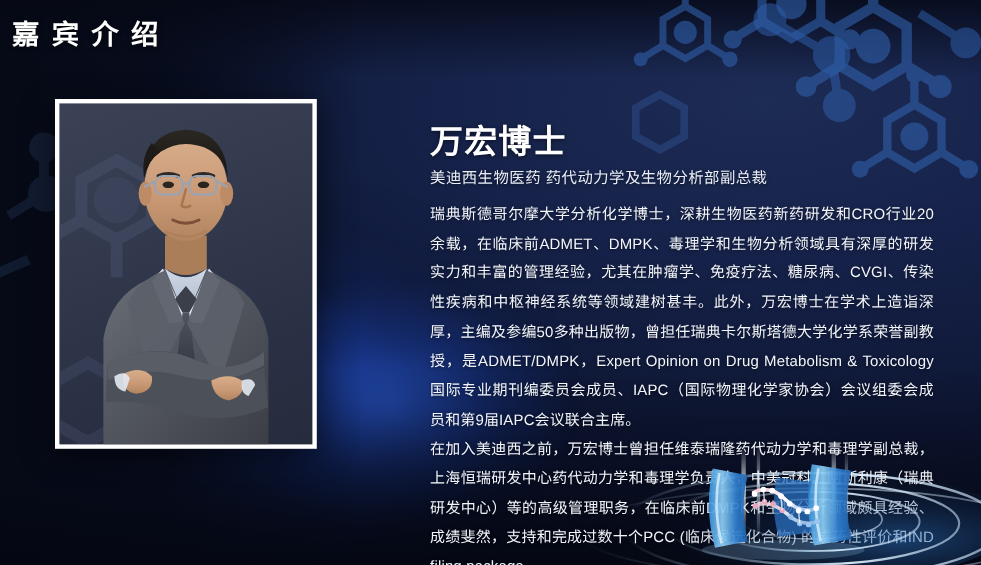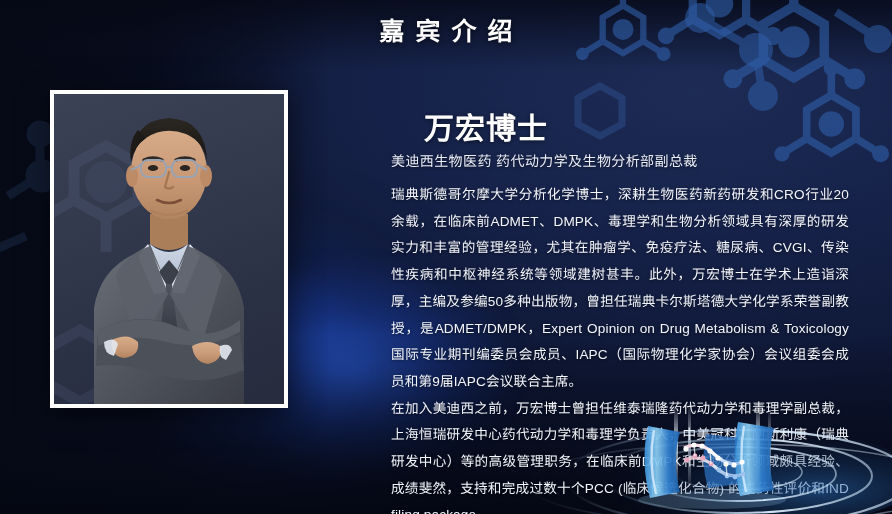"嘉宾介绍" .title { text-align: center -> none }
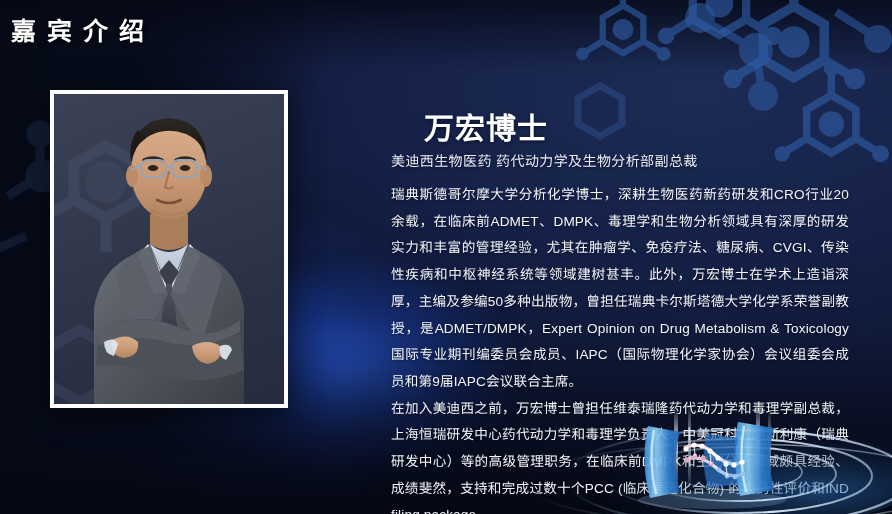"万宏博士" .name { margin-left: 33px -> none }
